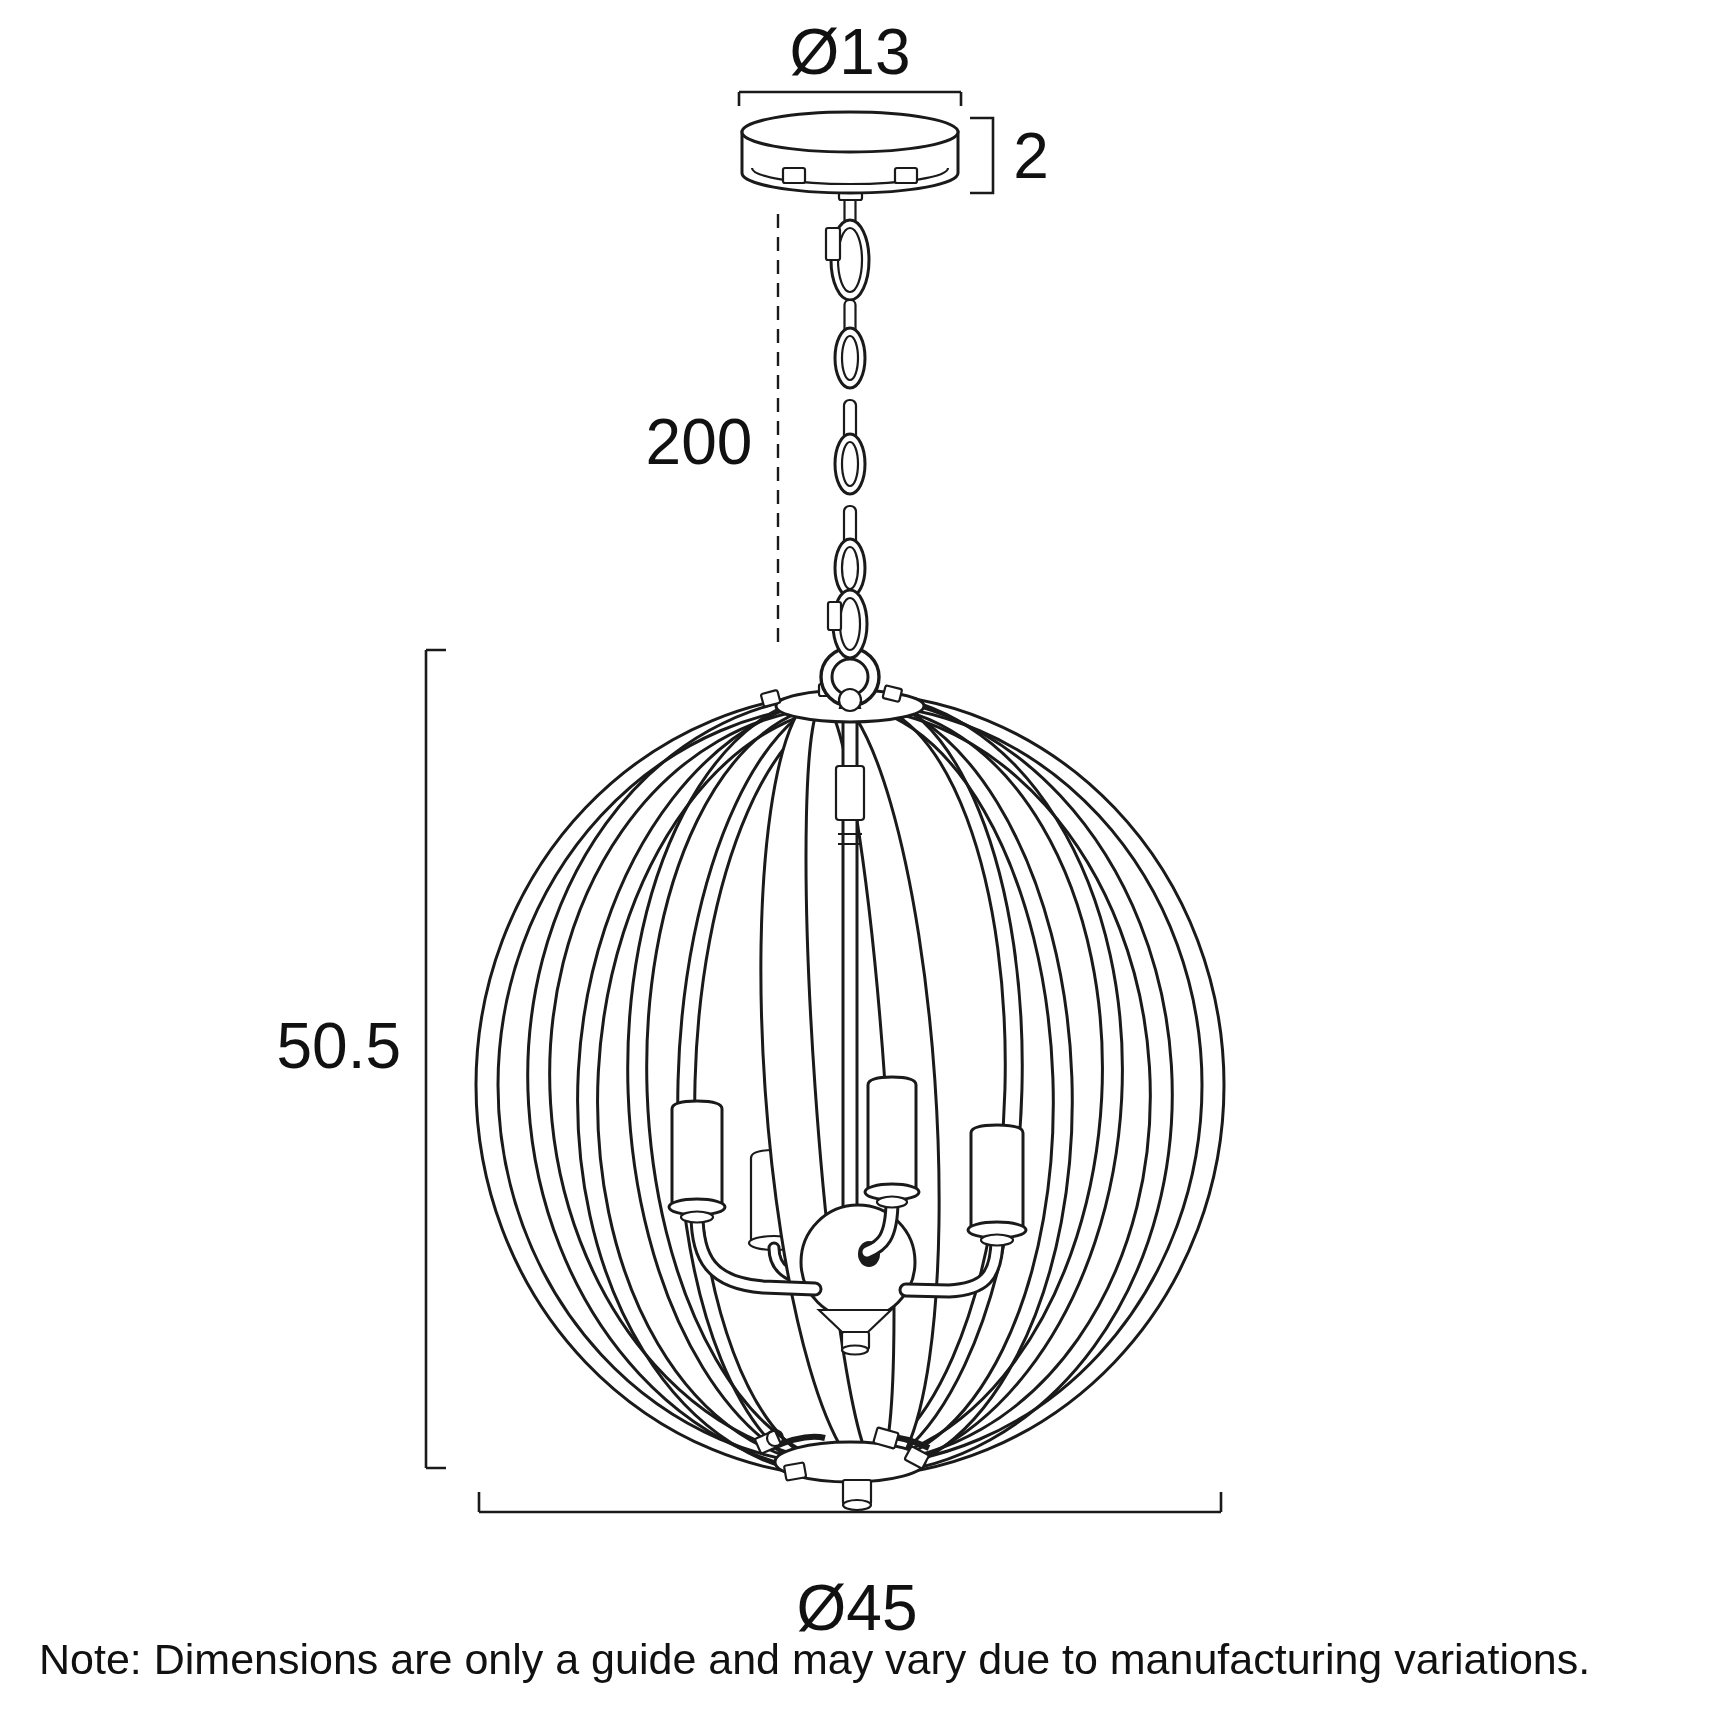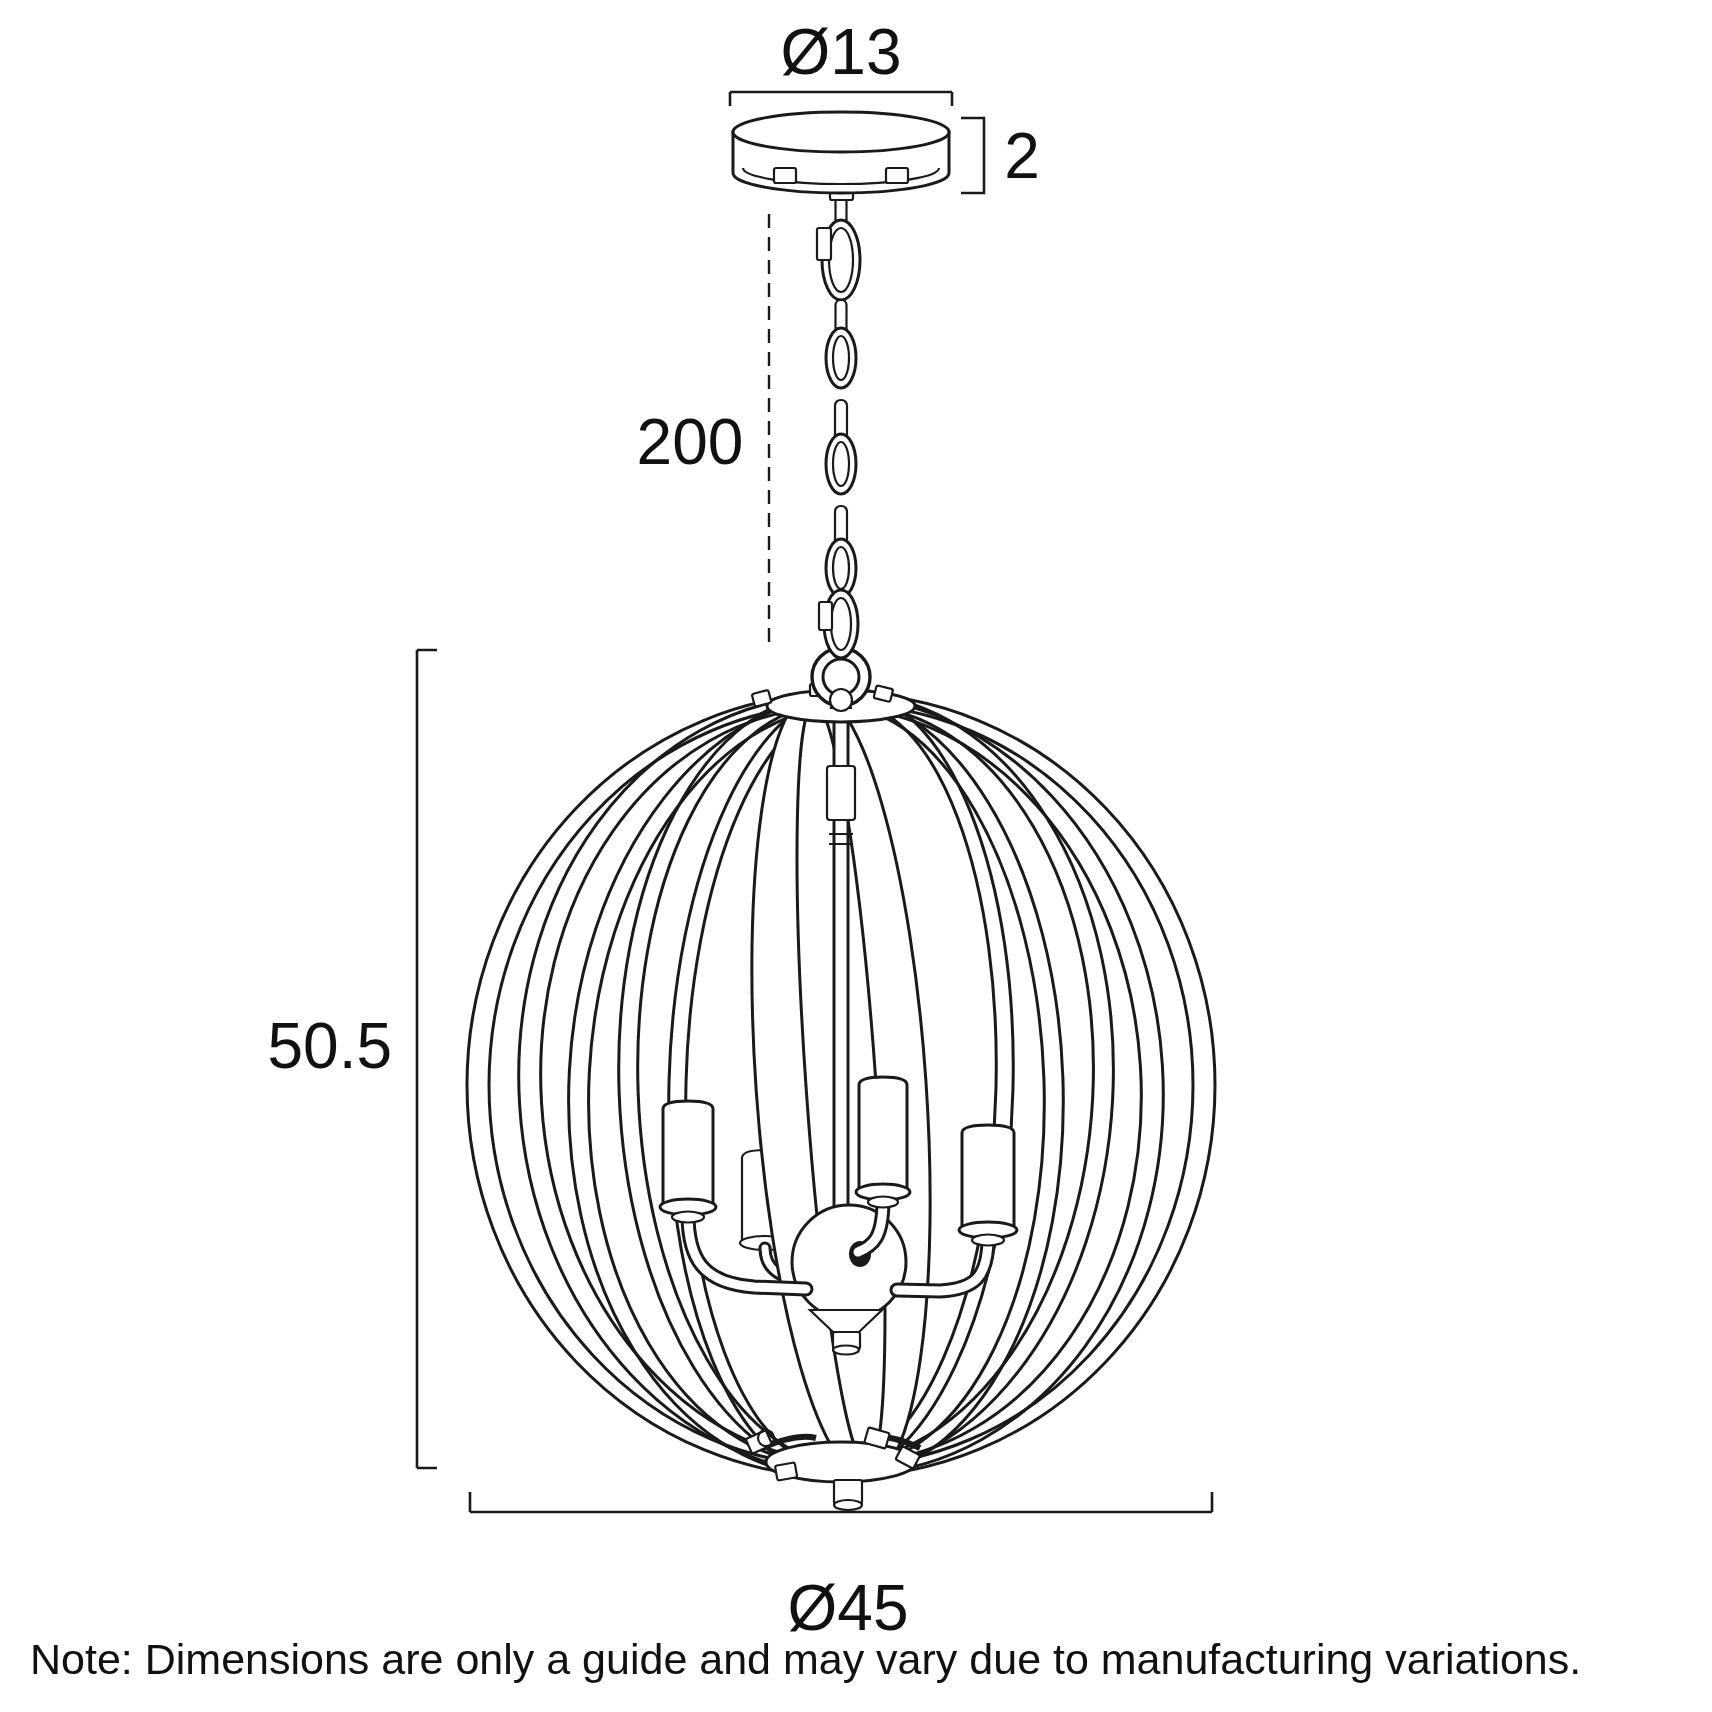"Ø13" .stage { margin-left: none -> 9px }
